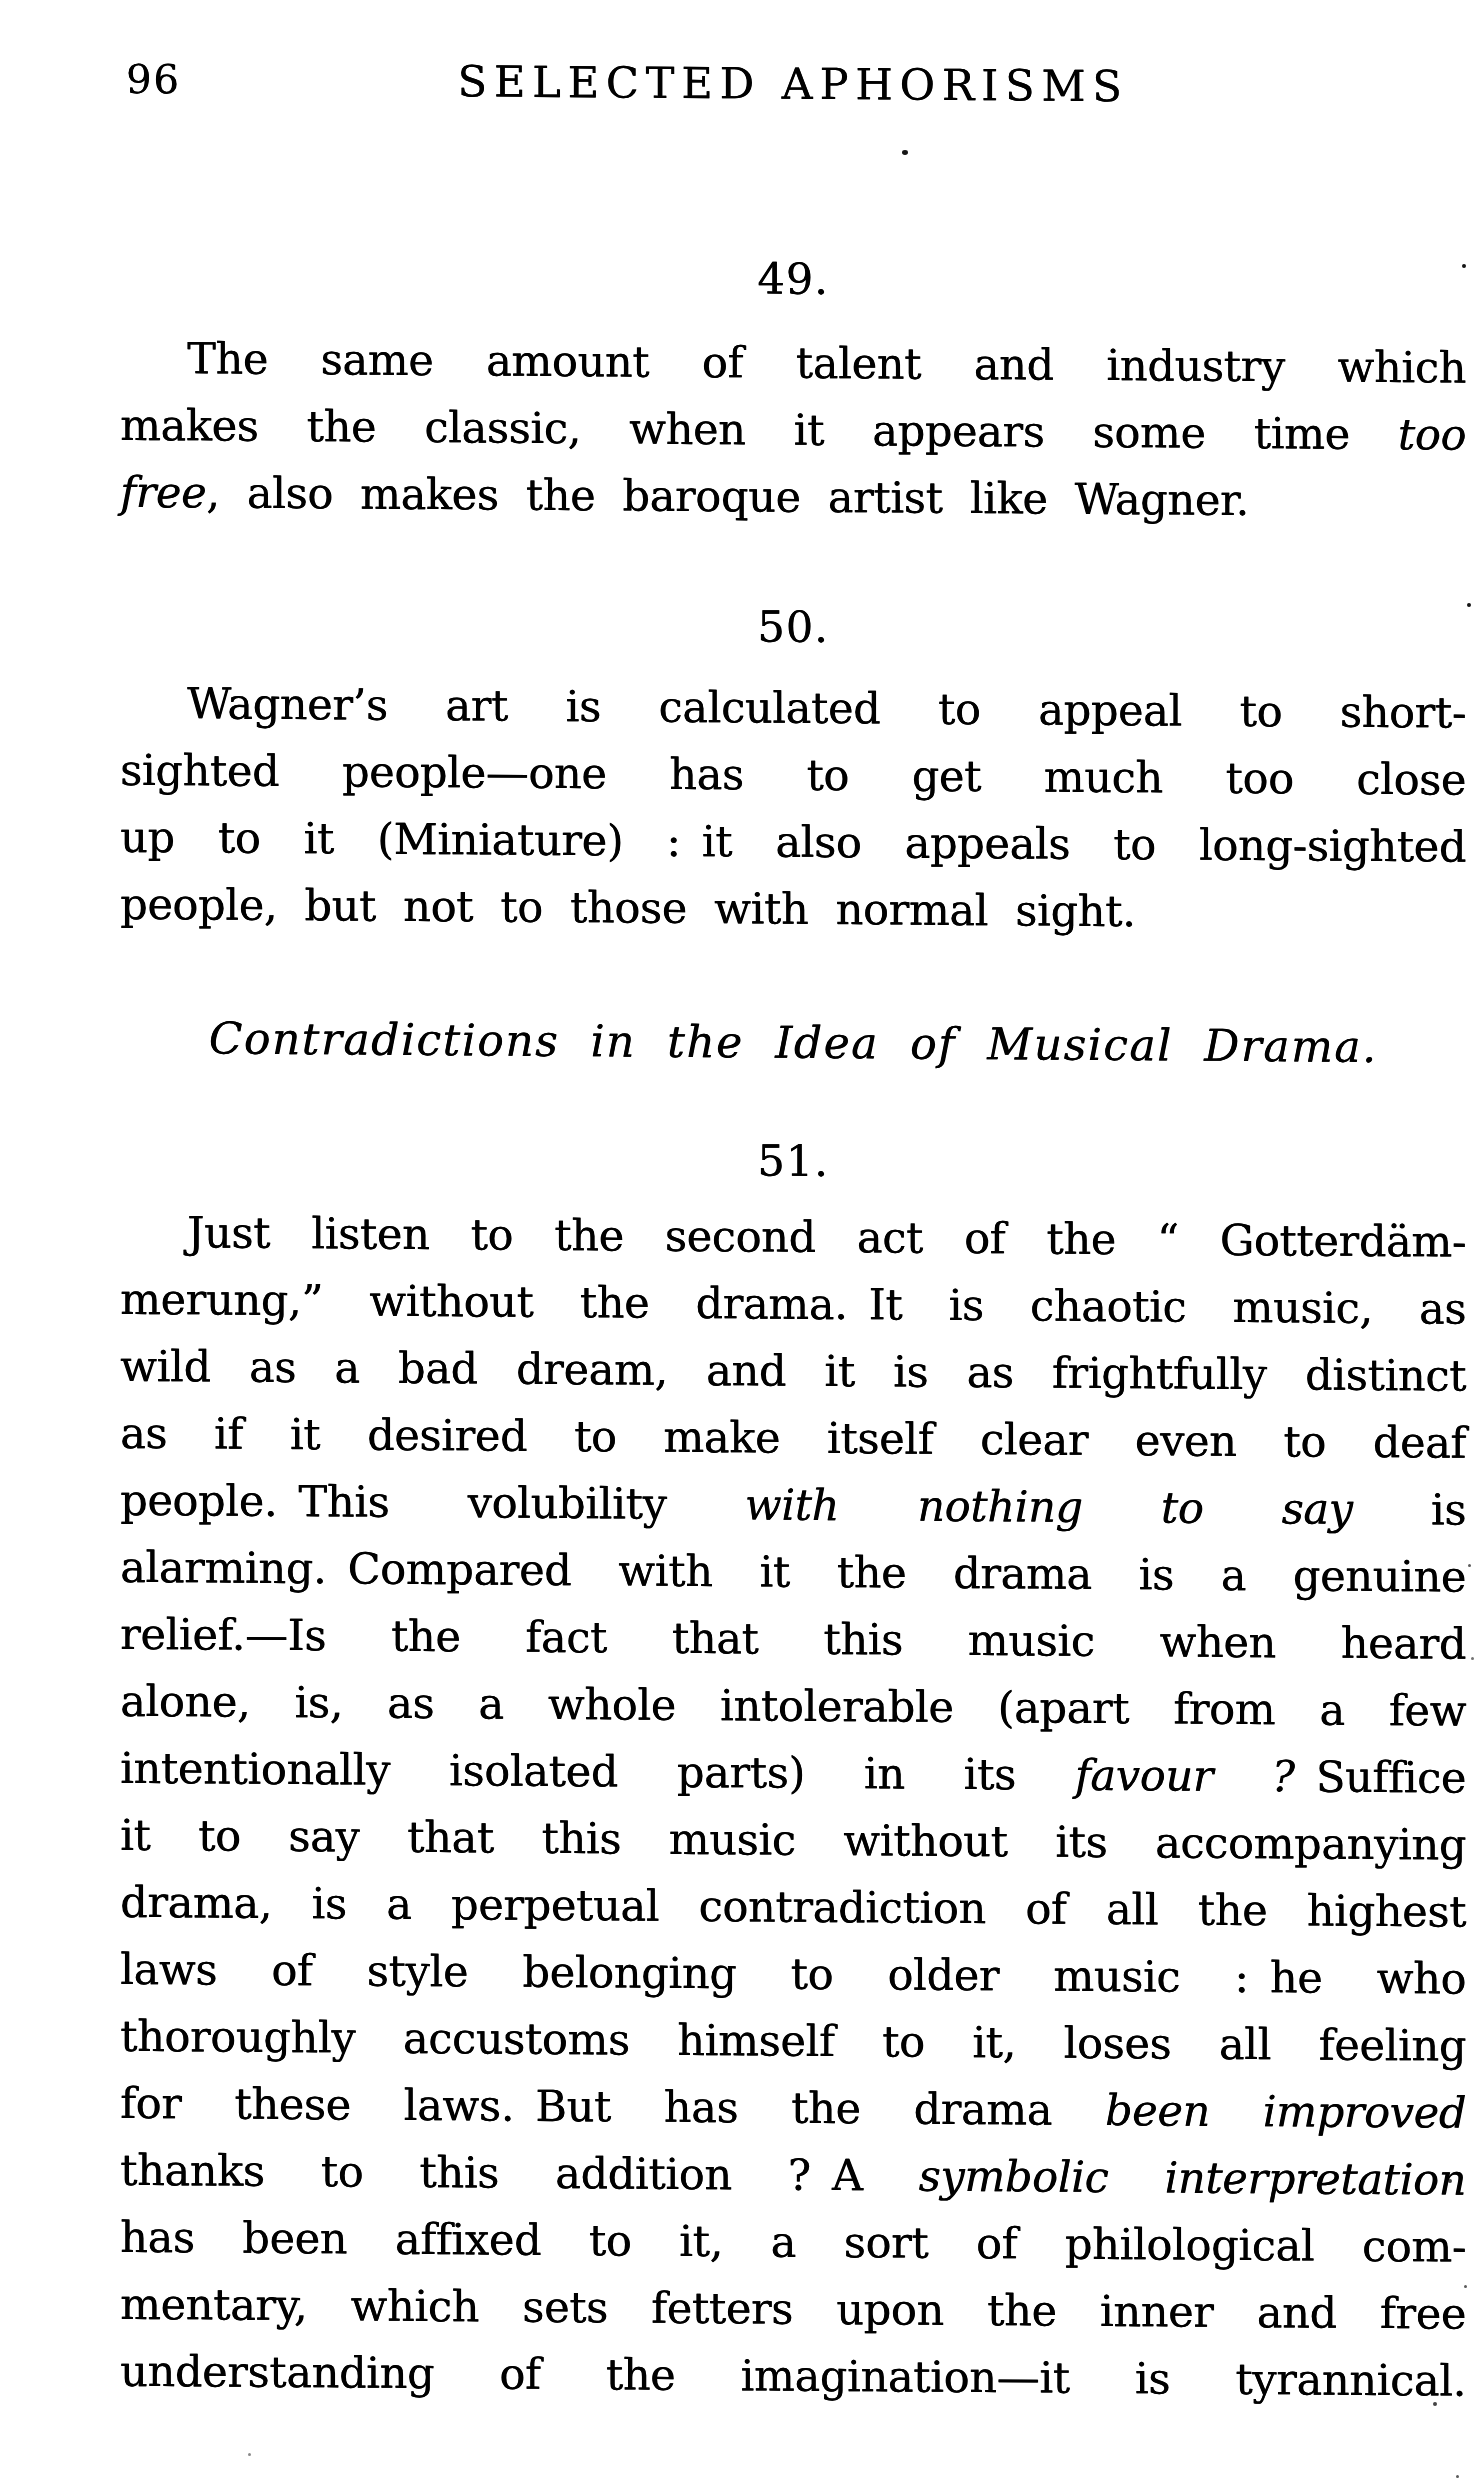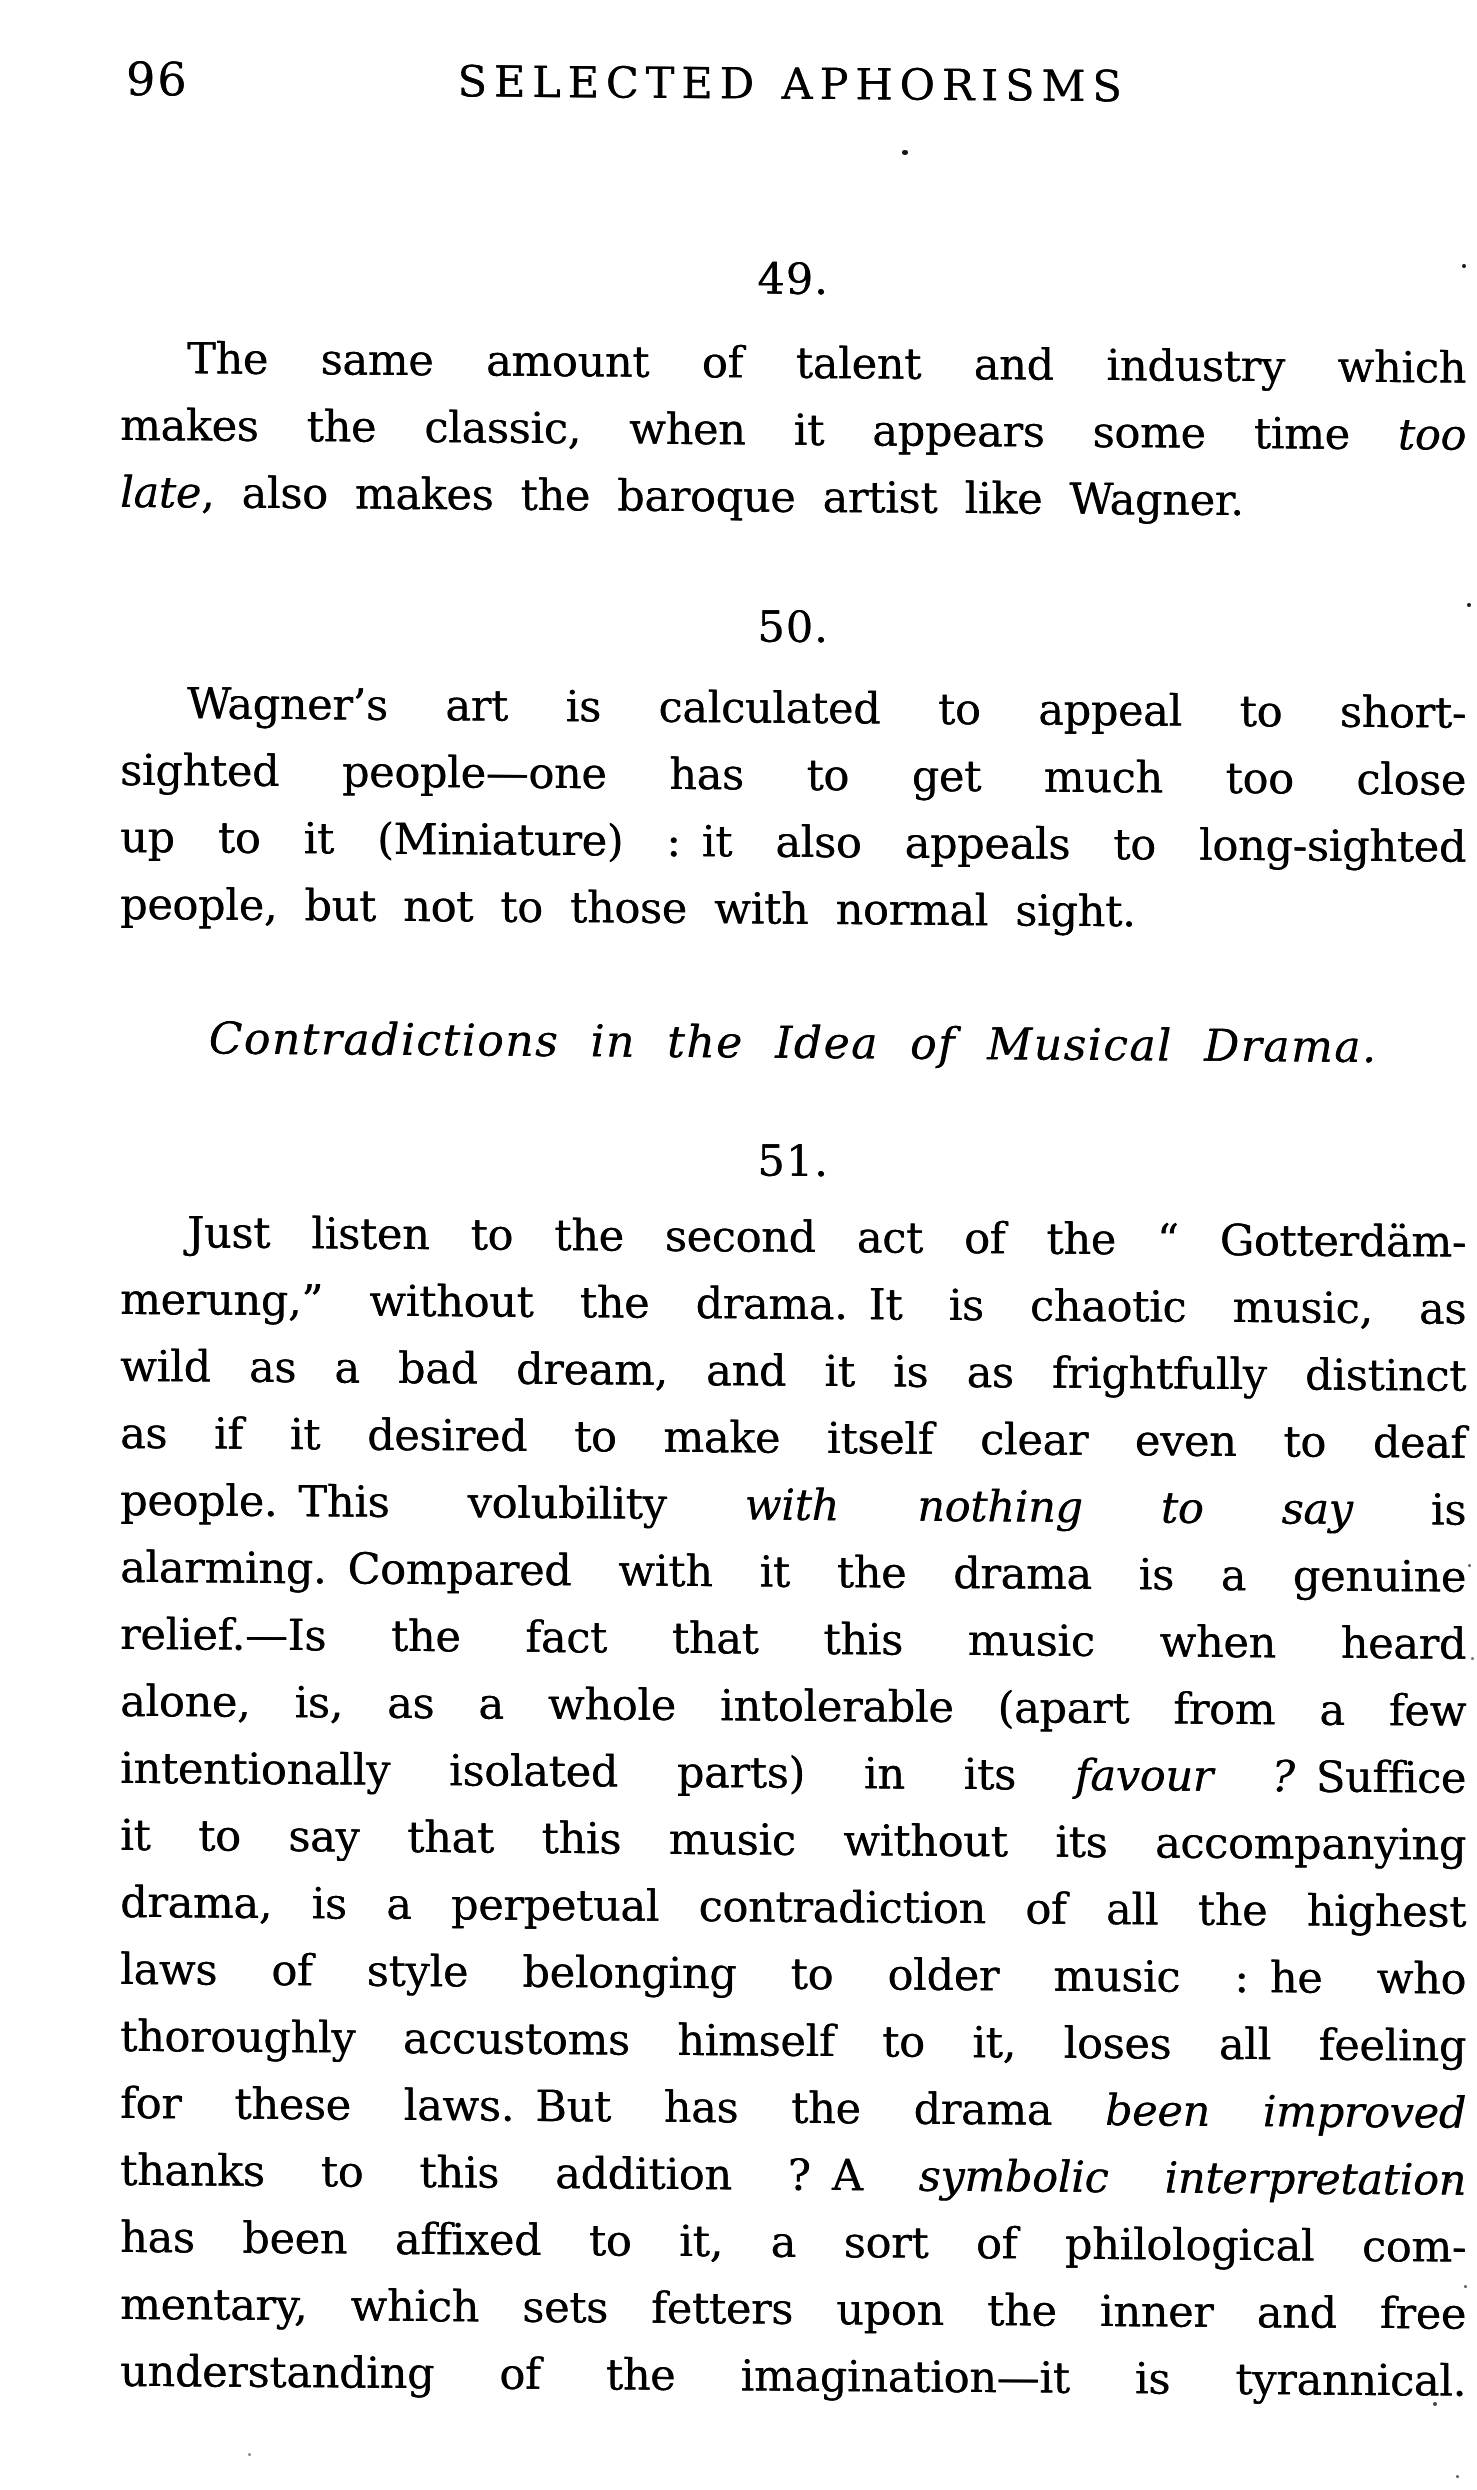"96" .page-number { font-size: 46px -> 40px }
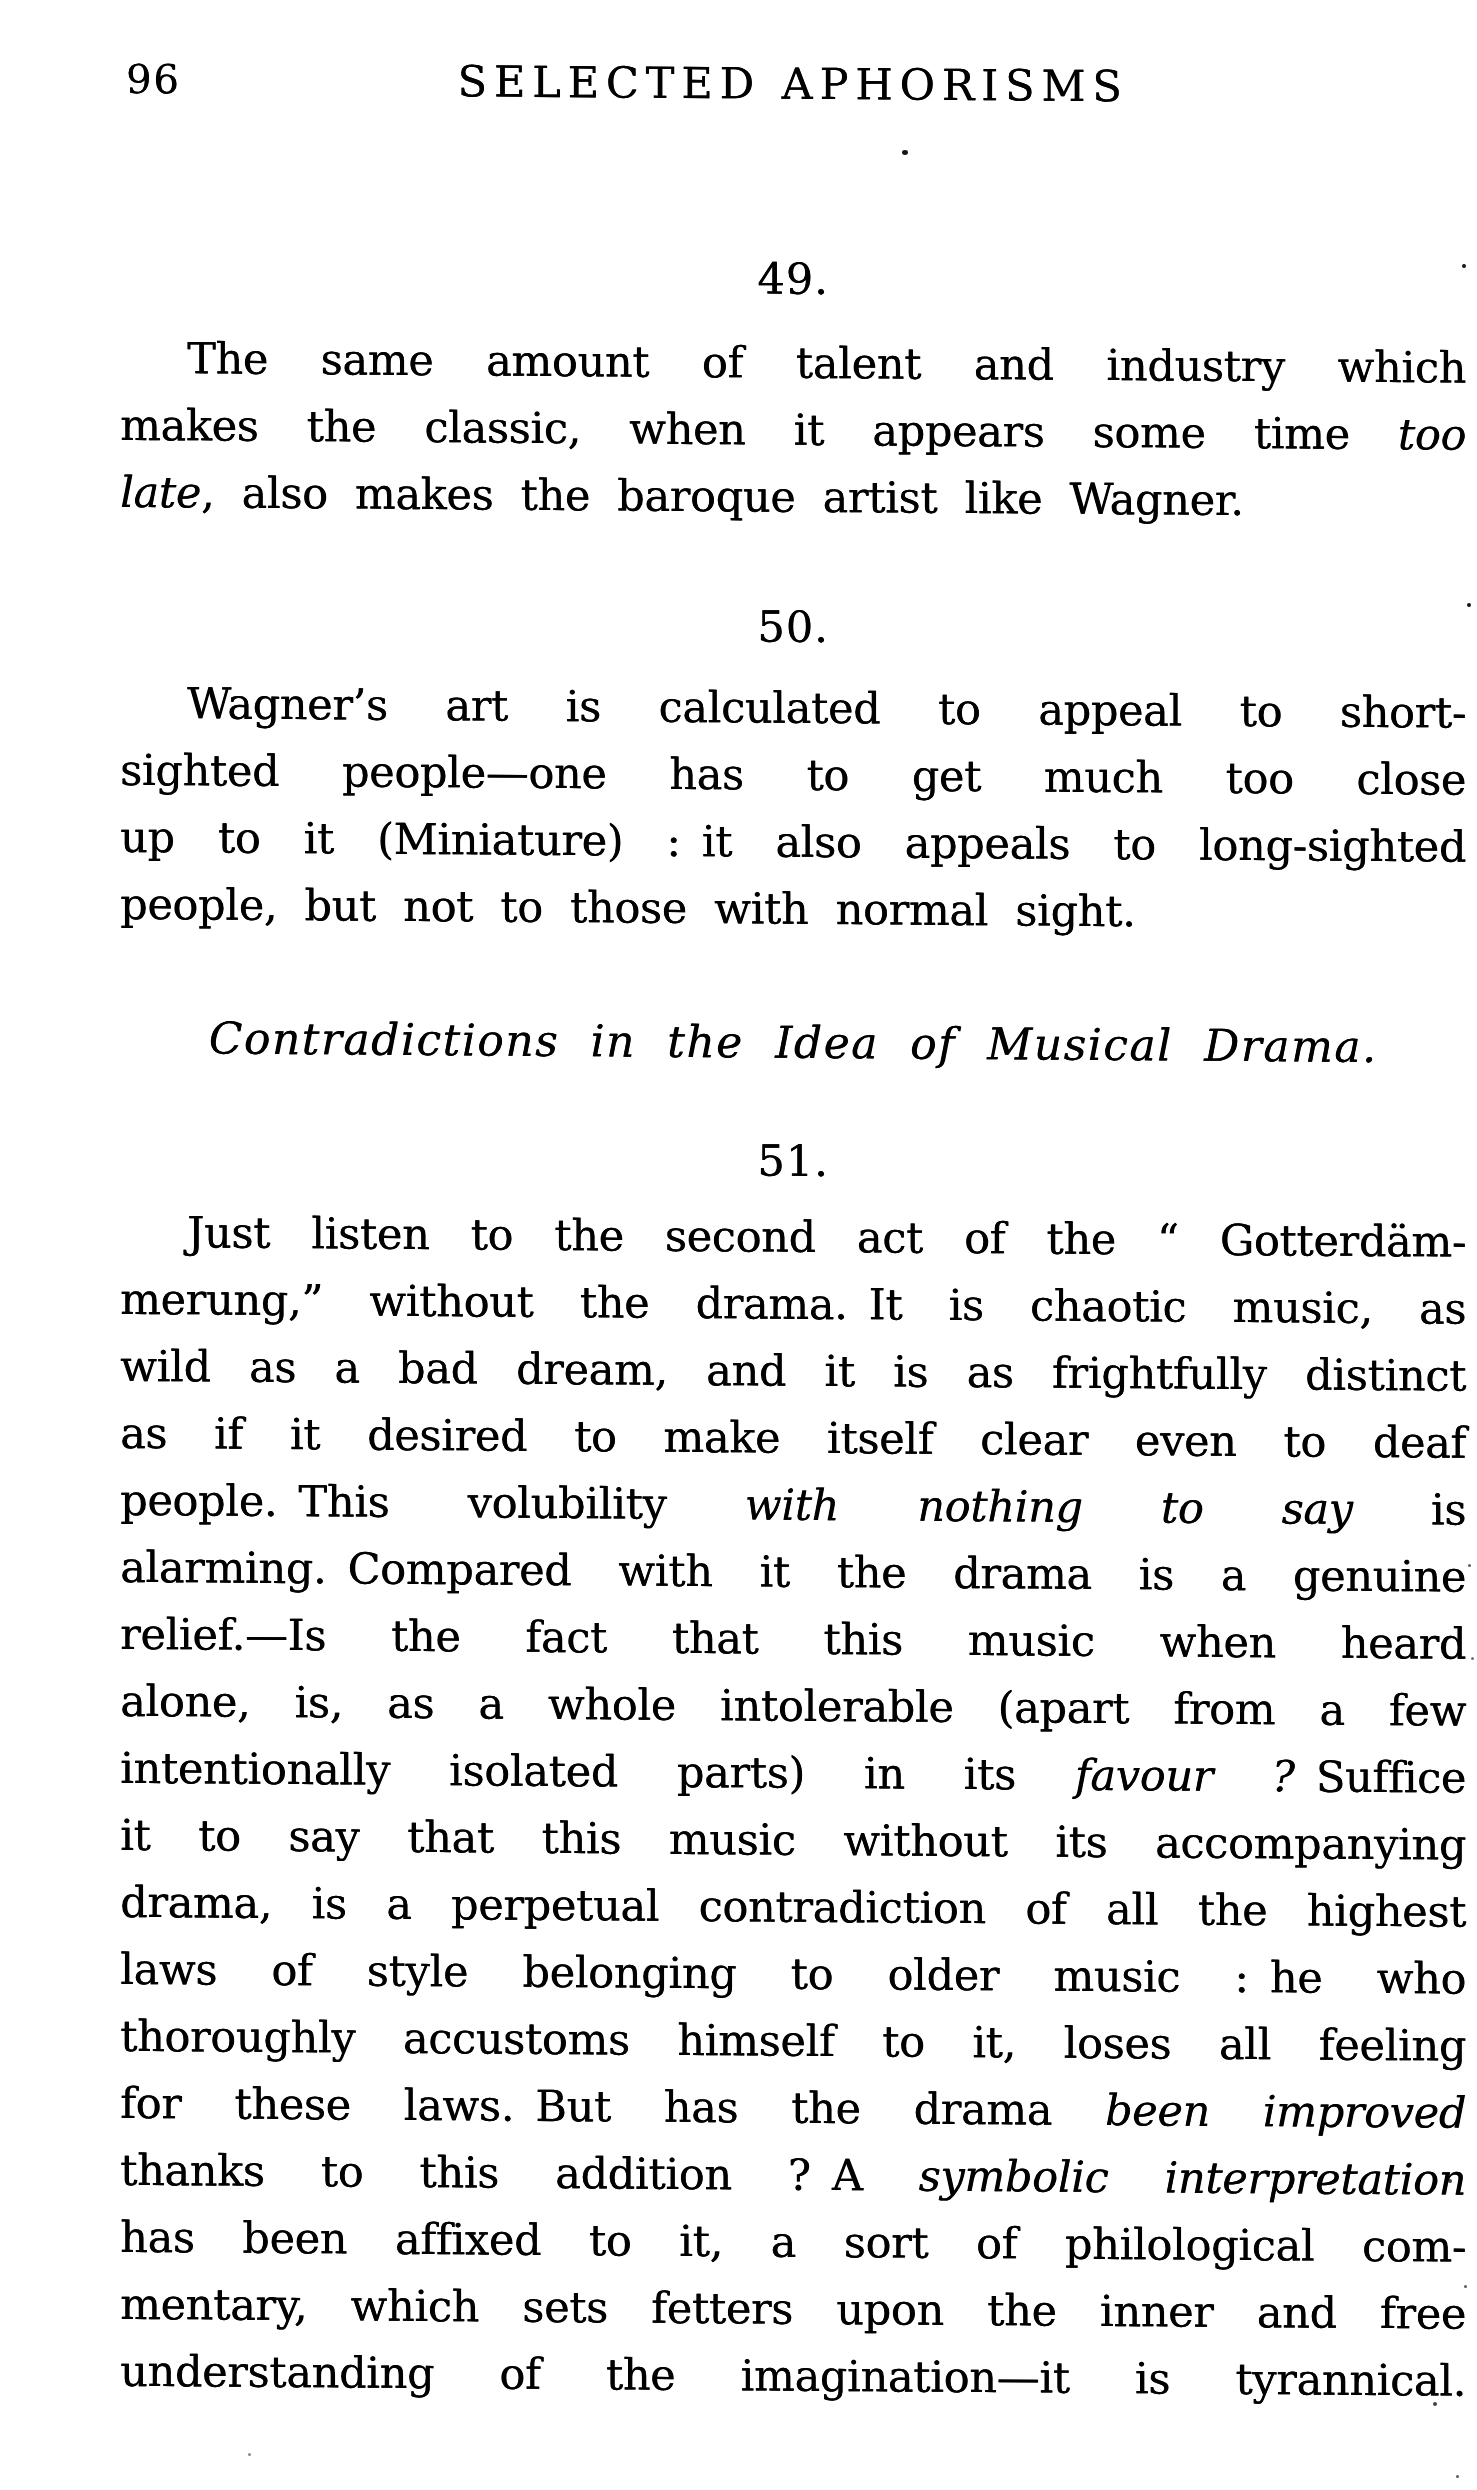"late" i { text: late -> free }
